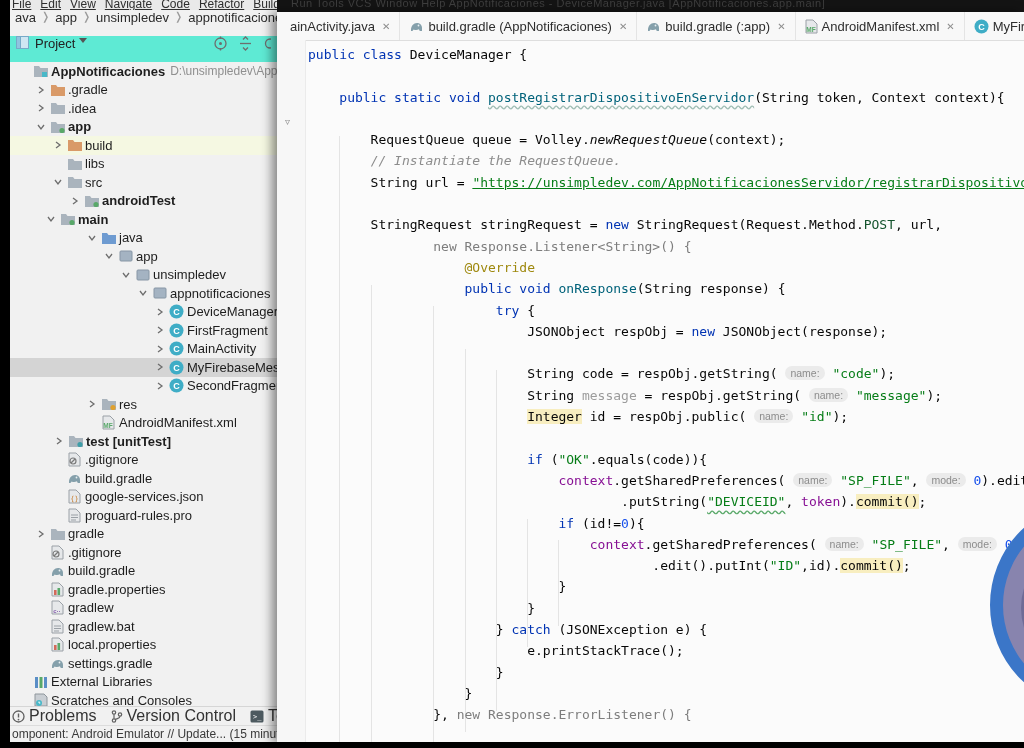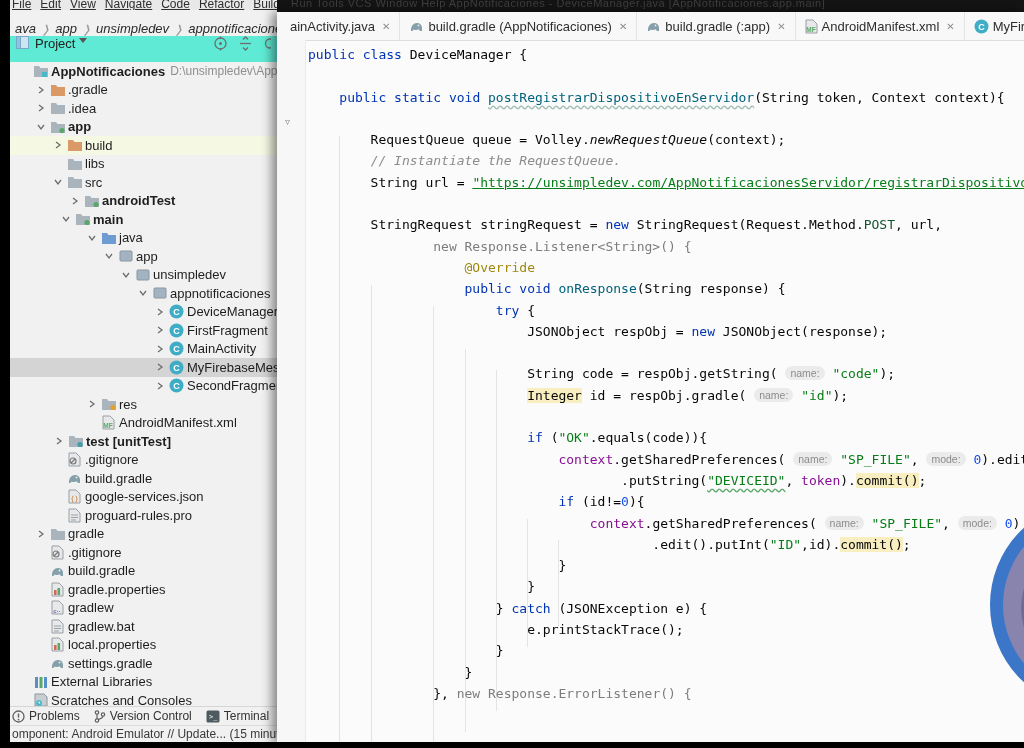"ava" #breadcrumb { align-items: flex-end -> flex-start; font-style: italic -> none }
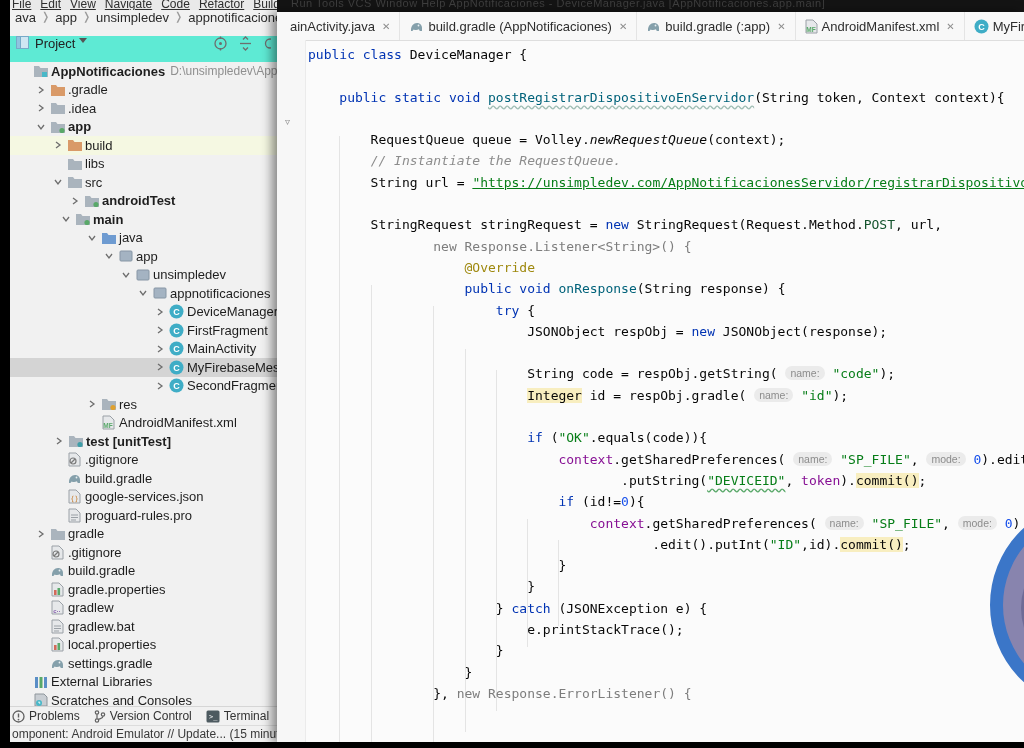"main" div.row { padding-left: 48px -> 33px }
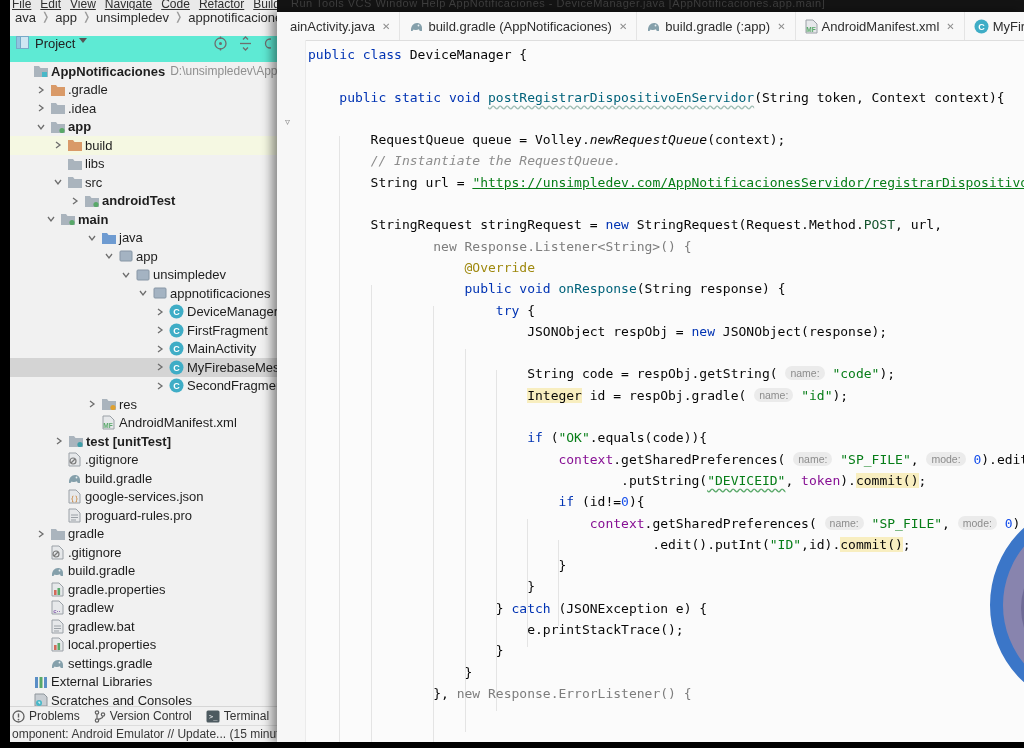"String message = respObj.getString(" div.cl { html: none -> <div><span> String </span><span>message</span><span> = respObj.getString( </span><span>name:</span><span> </span><span>"message"</span><span>);</span></div> }
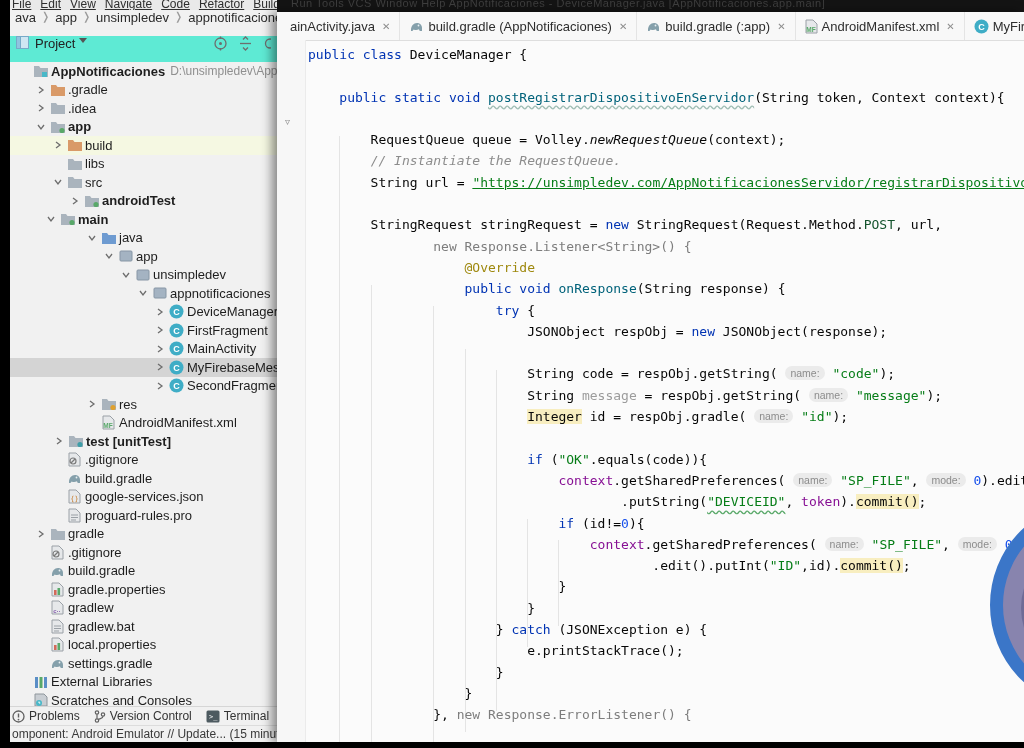"id = respObj.gradle(" span.p { text: respObj.gradle -> respObj.public }
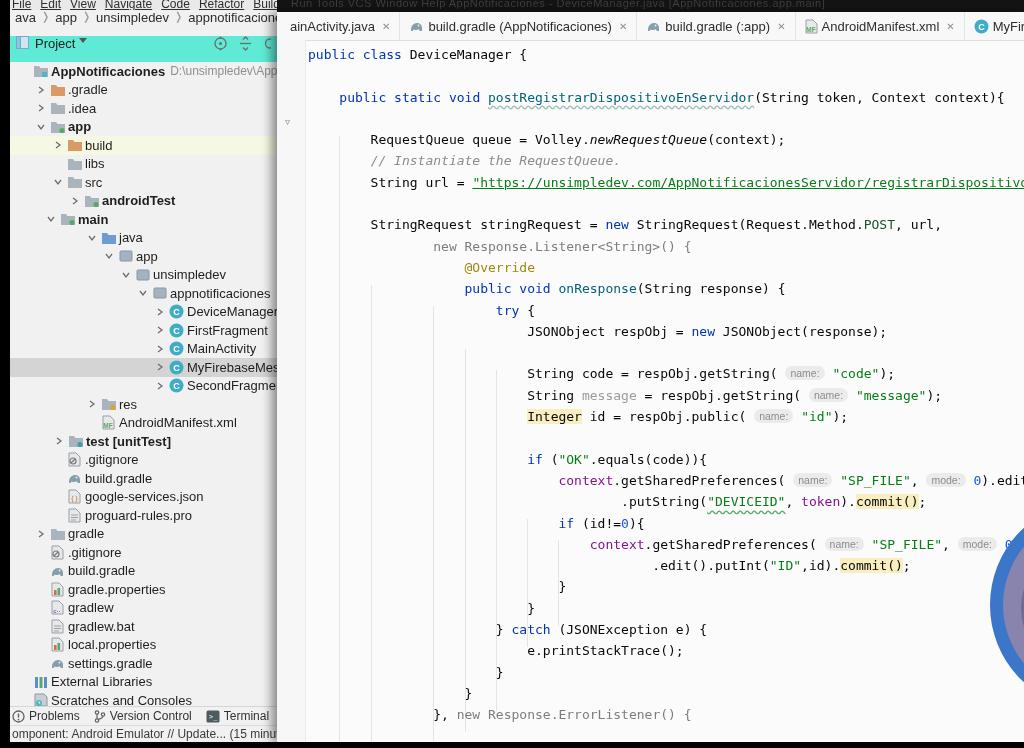"Problems" .tb-item .lbl { font-size: 12px -> 16px }
